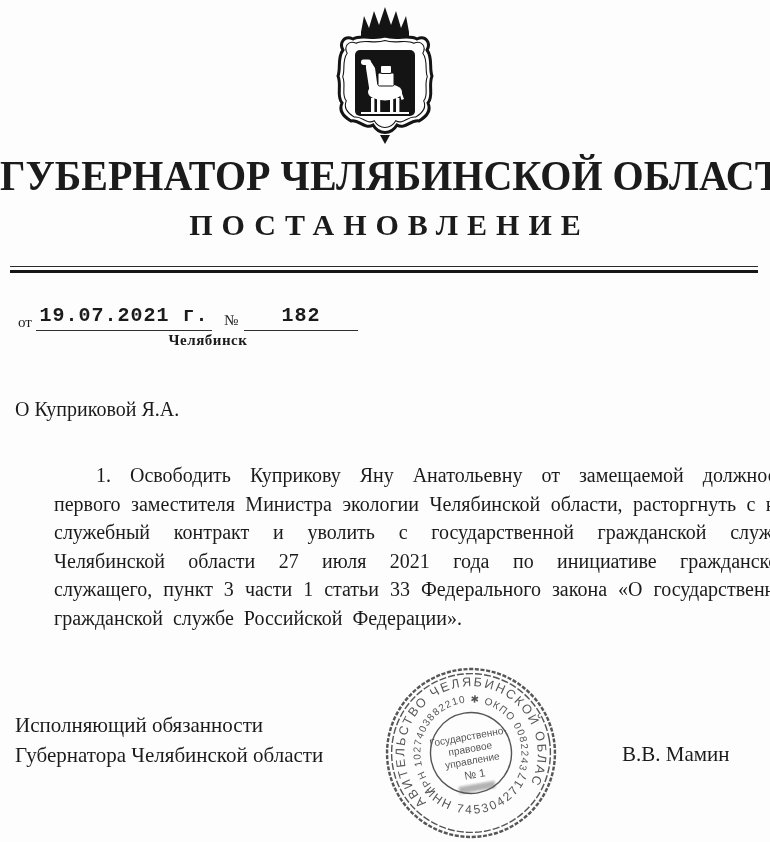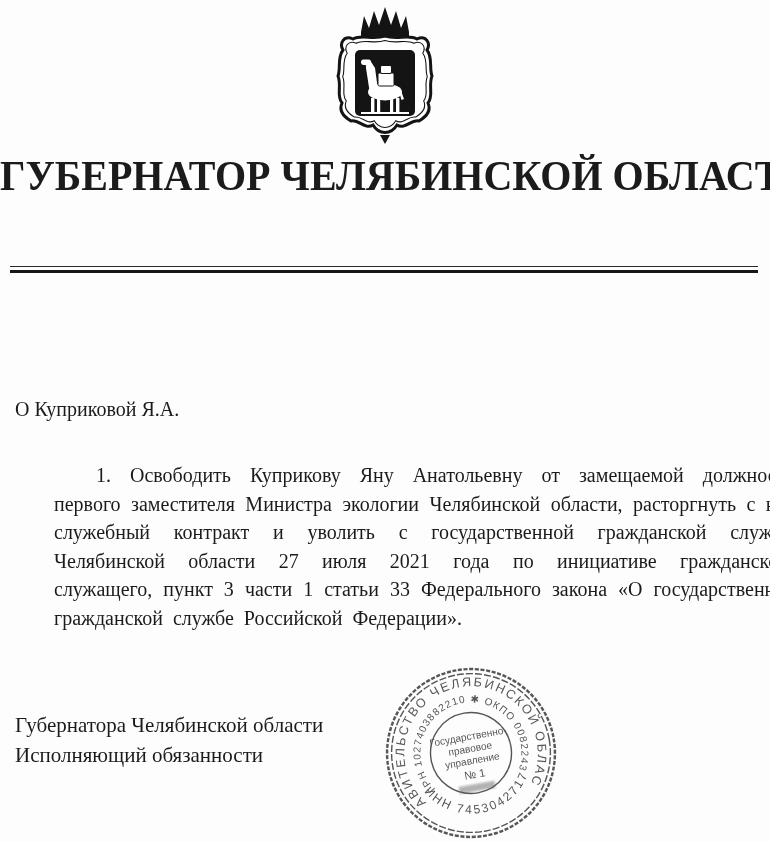"ПОСТАНОВЛЕНИЕ" div.doc-type { html: none -> <div>ПОСТАНОВЛЕНИЕ</div> }
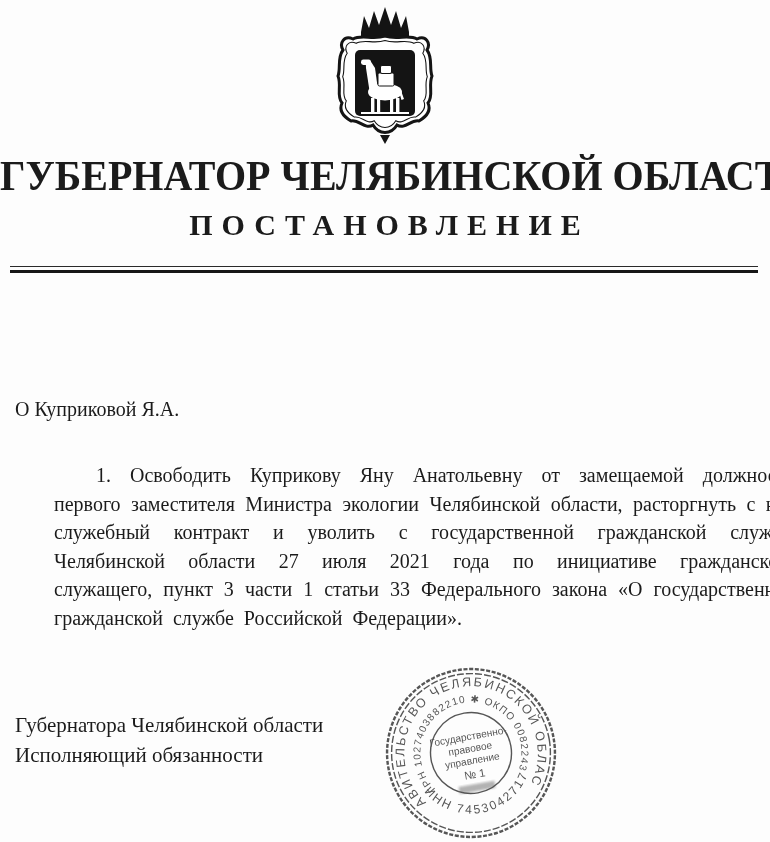"от" div.meta { html: none -> <div> <span>от</span> <span>19.07.2021 г.</span> <span>Челябинск</span> <span>№</span> <span>182</span> </div> }
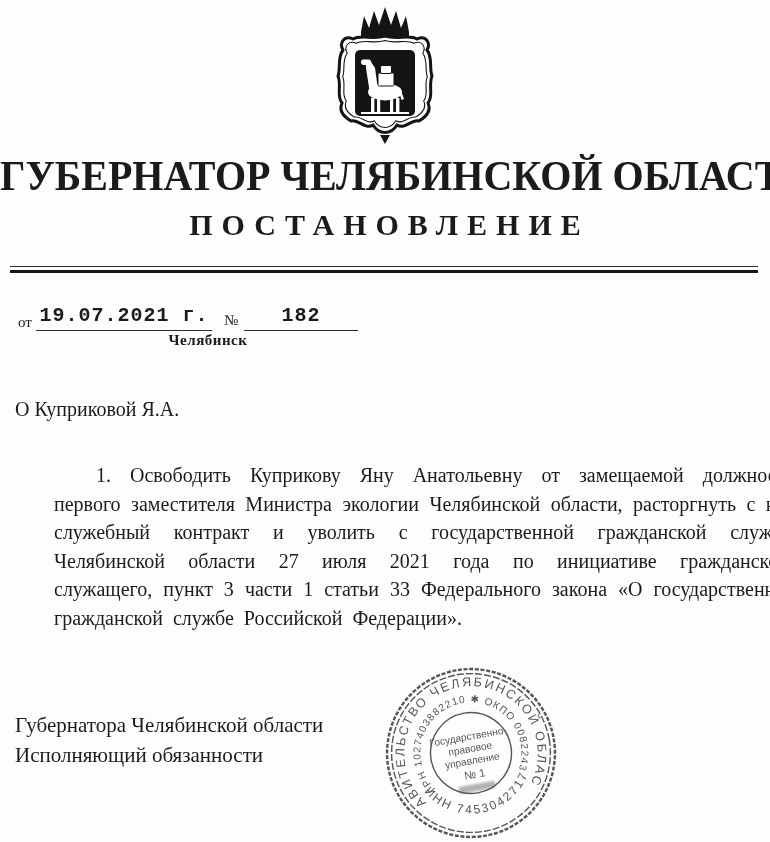"Губернатора Челябинской области" div { order: before "Исполняющий обязанности" -> after "Исполняющий обязанности" }
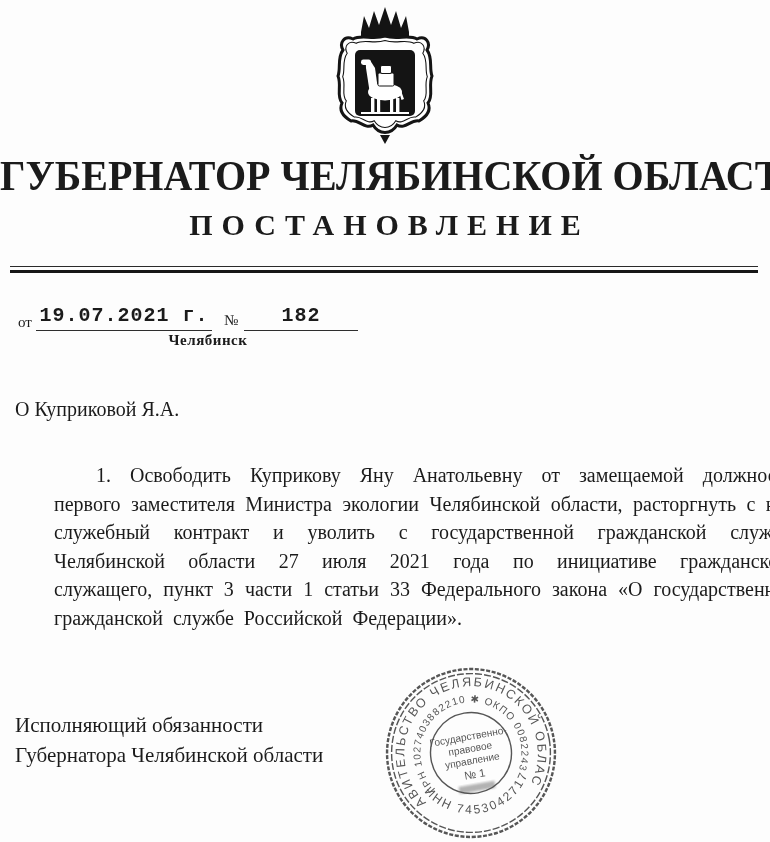"В.В. Мамин" div.sig-name { html: none -> <div>В.В. Мамин</div> }
